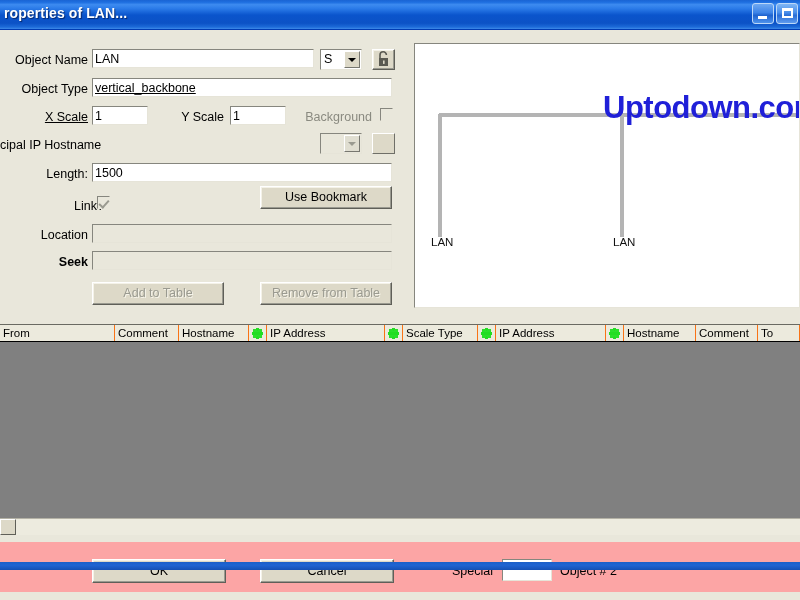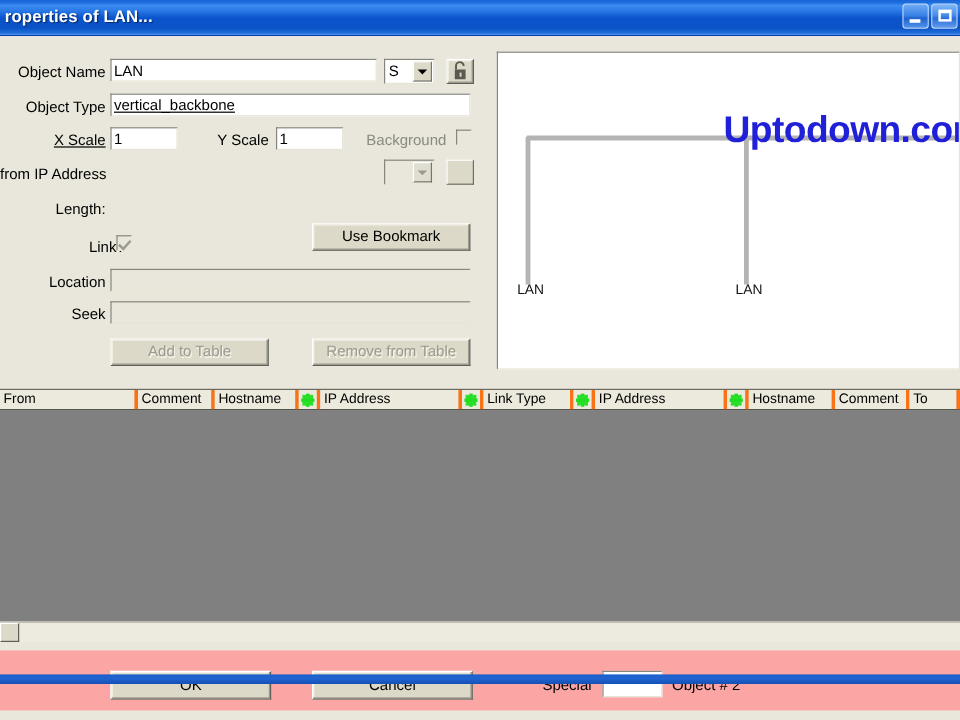"from IP Address" div.lbl { text: from IP Address -> cipal IP Hostname }
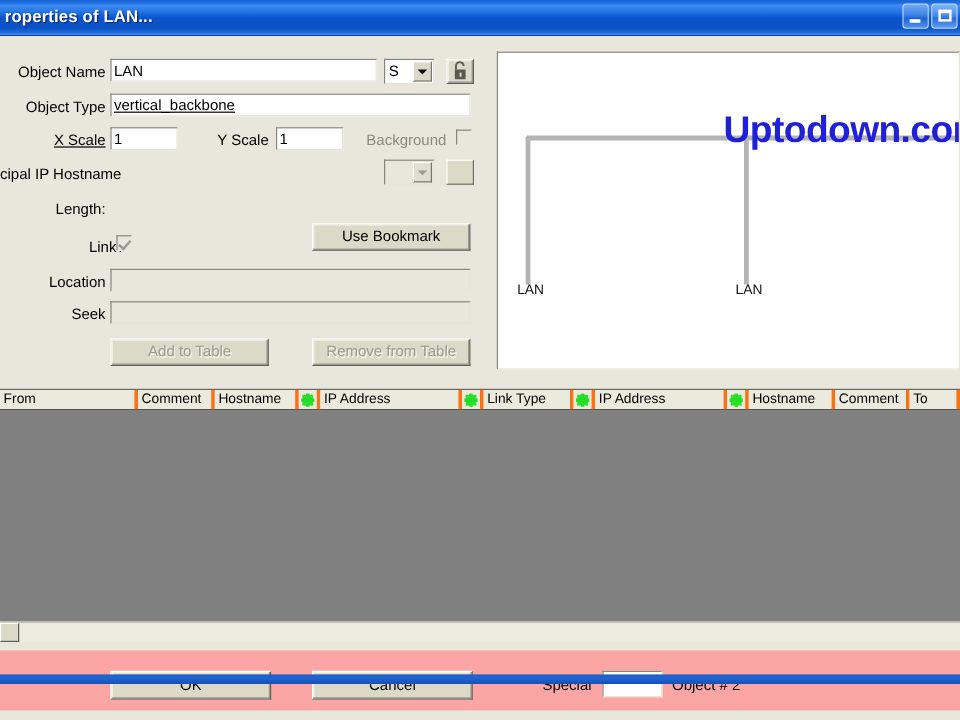"1500" input.tf { html: none -> <input> }
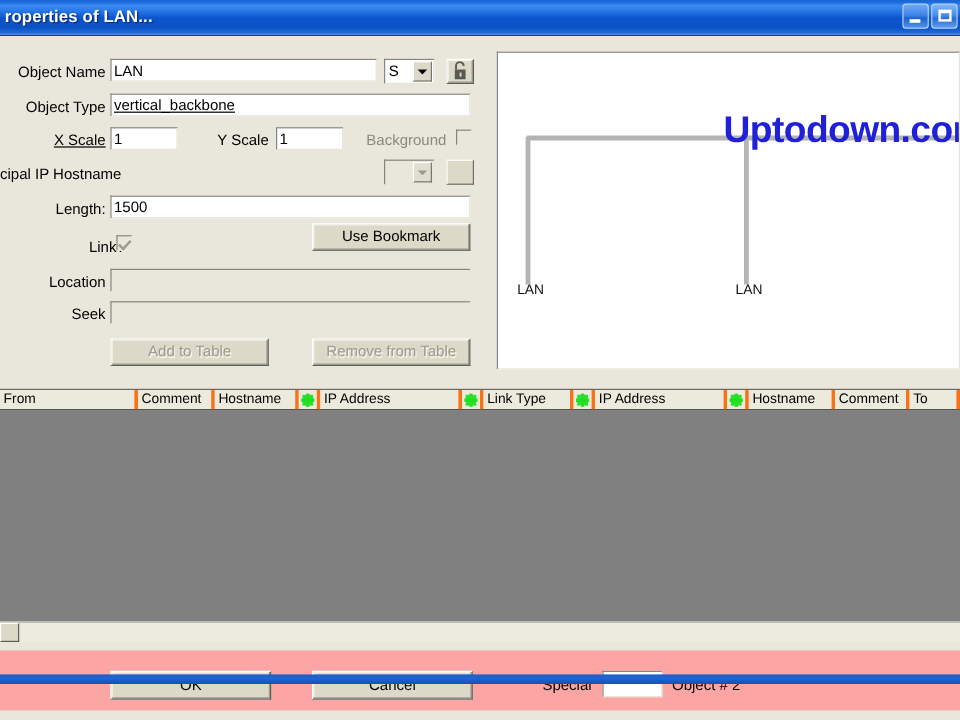"Seek" div.lbl { font-weight: none -> bold }
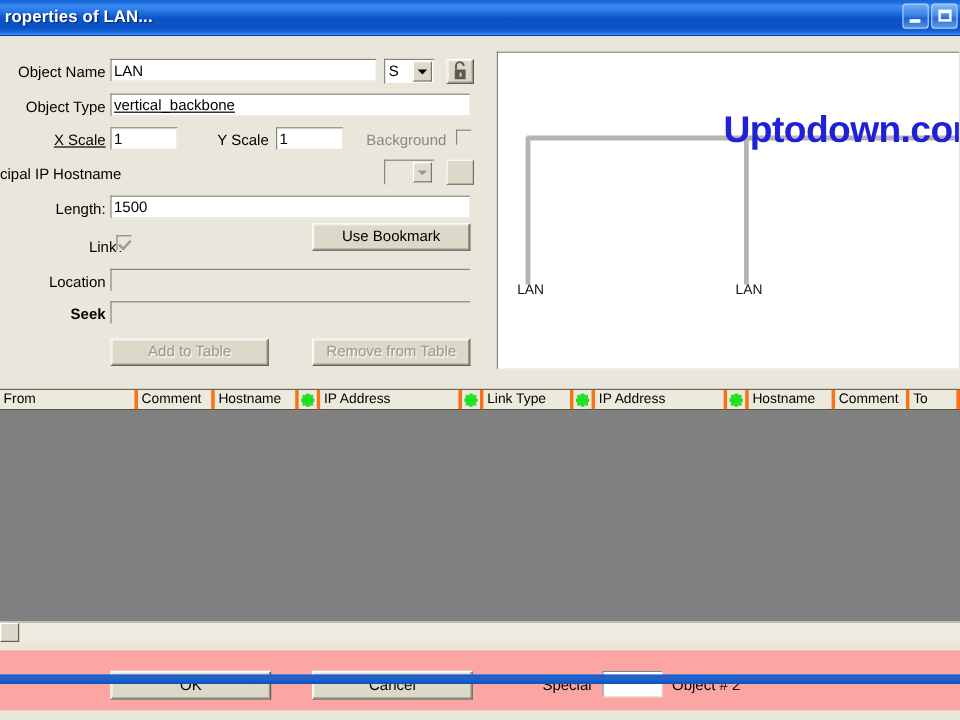"From" .th { border-right: 3px solid #f97316 -> 1px solid #f97316 }
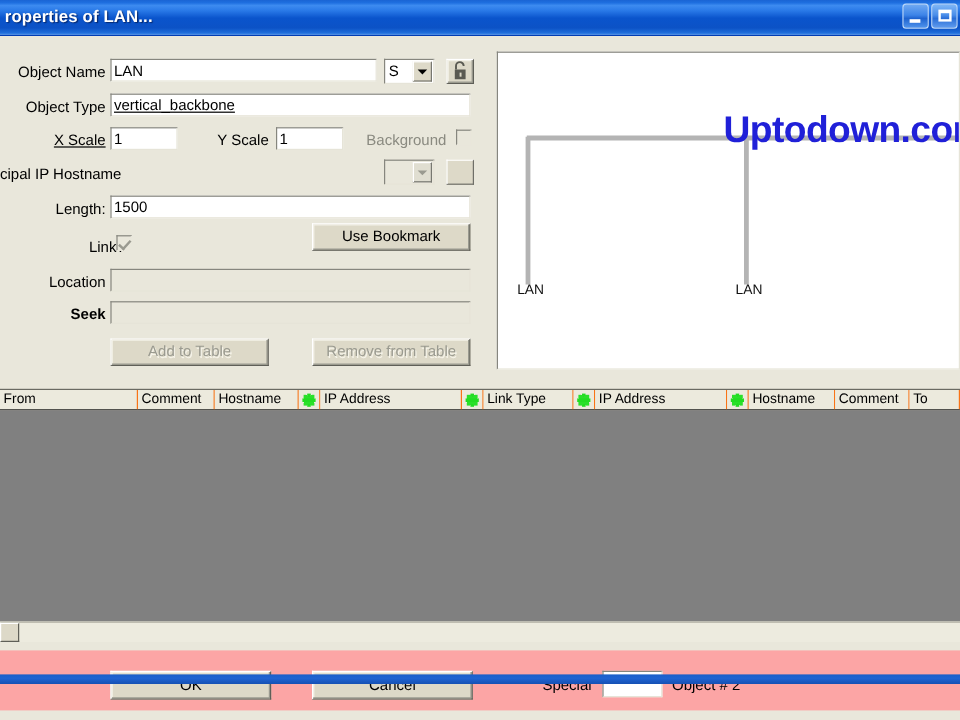"Link Type" div.th { text: Link -> Scale }
